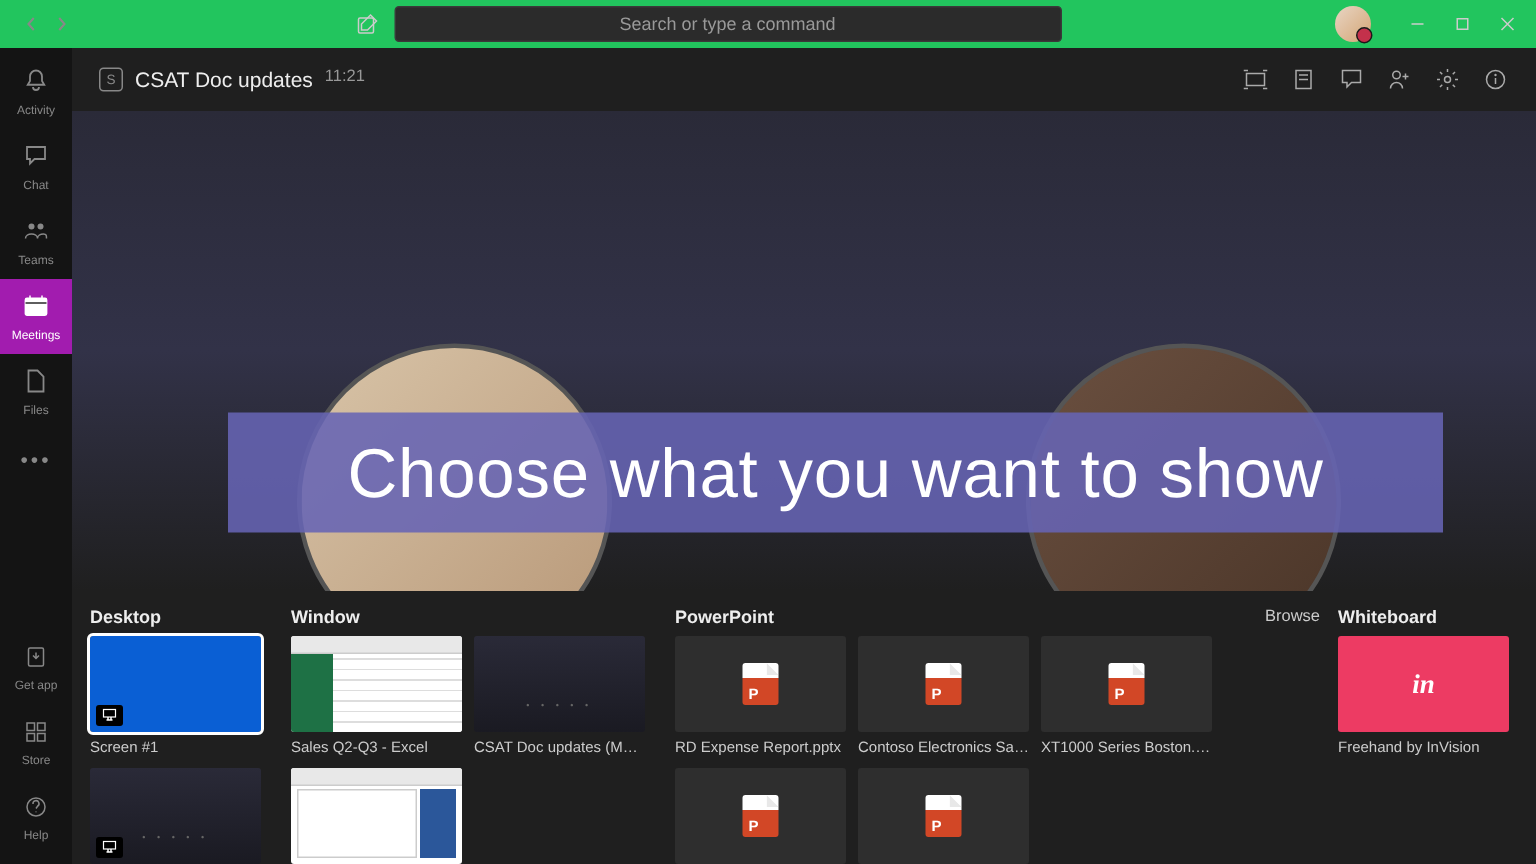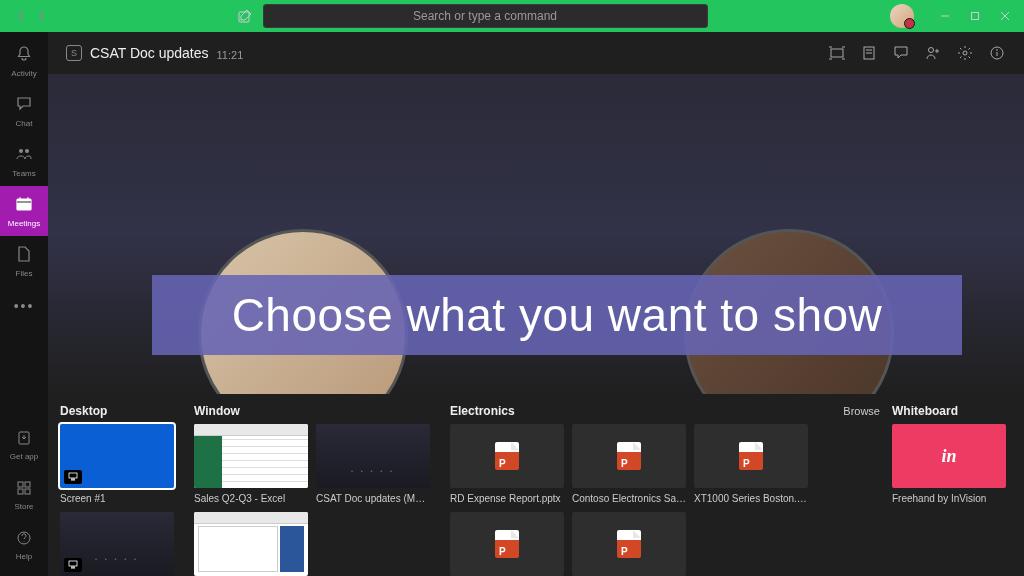"CSAT Doc updates" .mh-leftblock { align-items: flex-end -> flex-start }
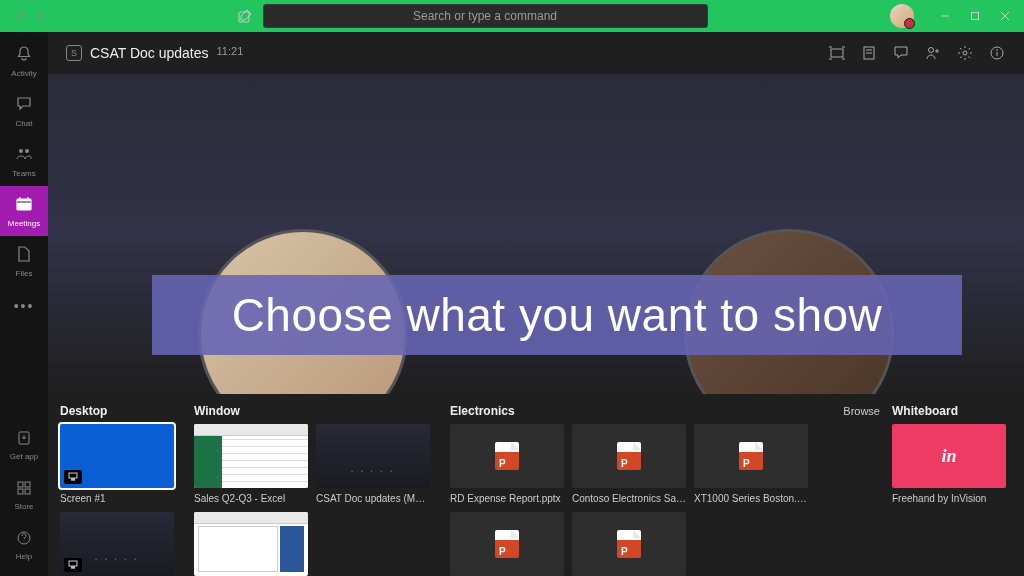"Electronics" span { text: Electronics -> PowerPoint }
